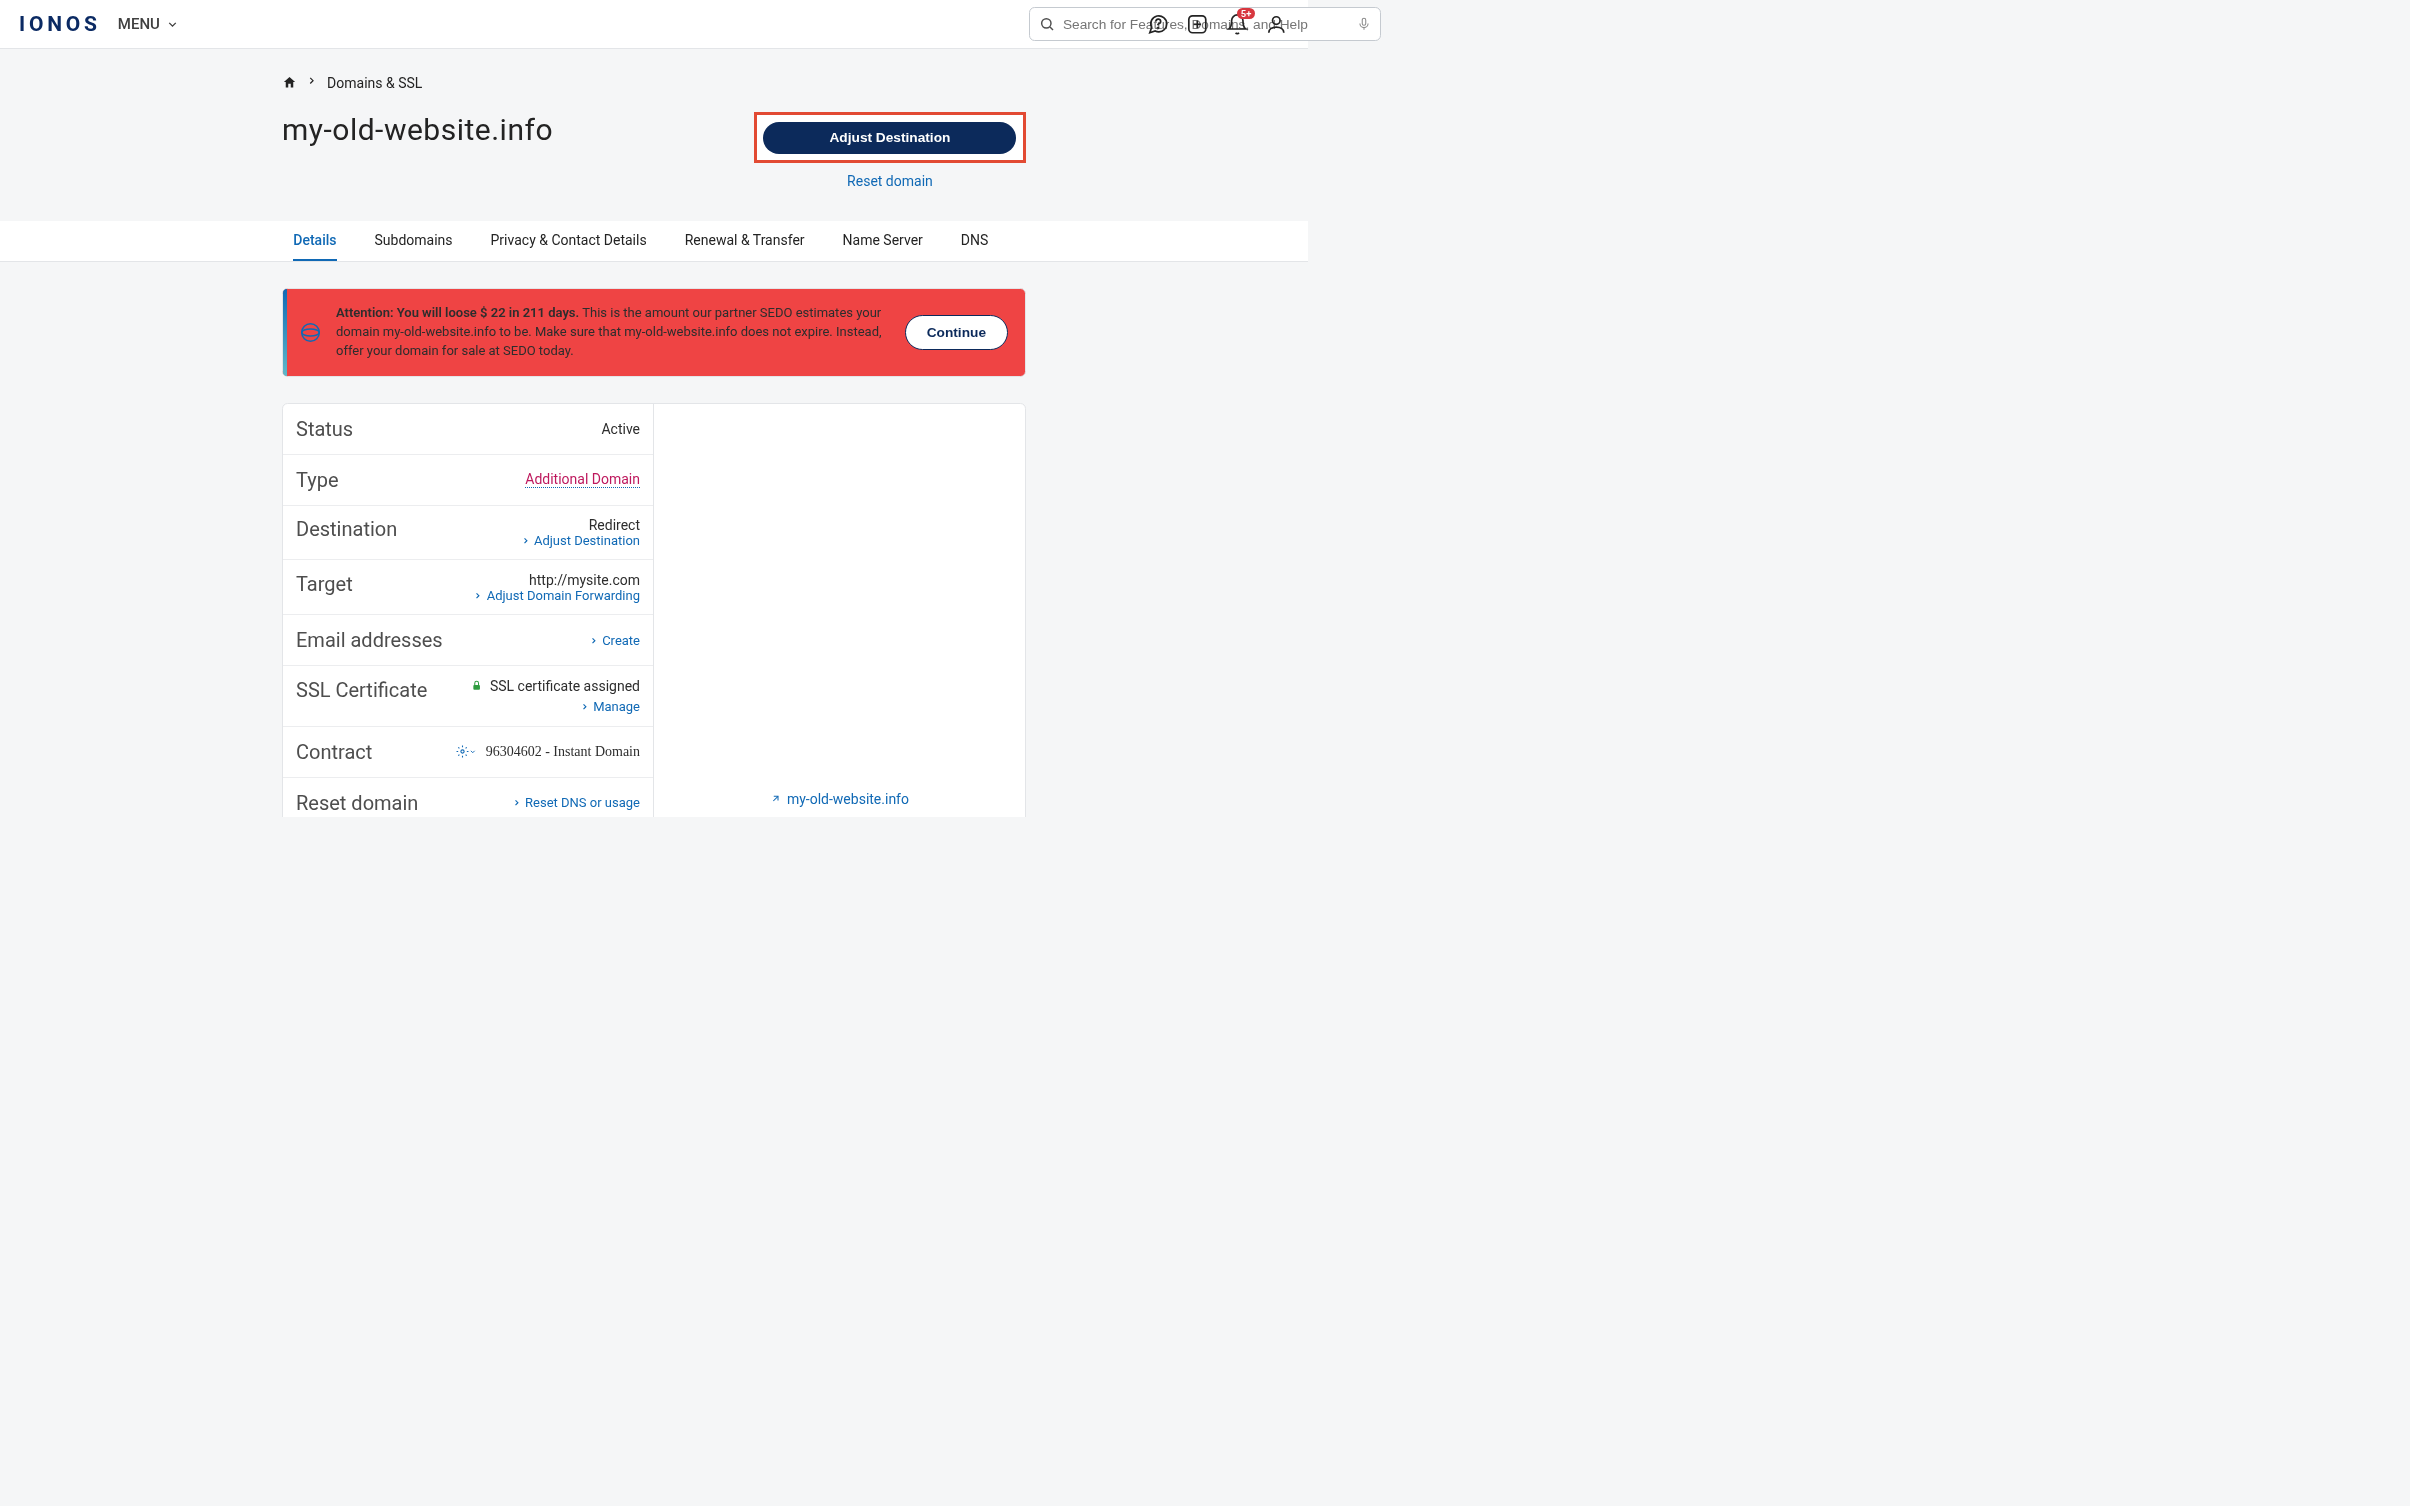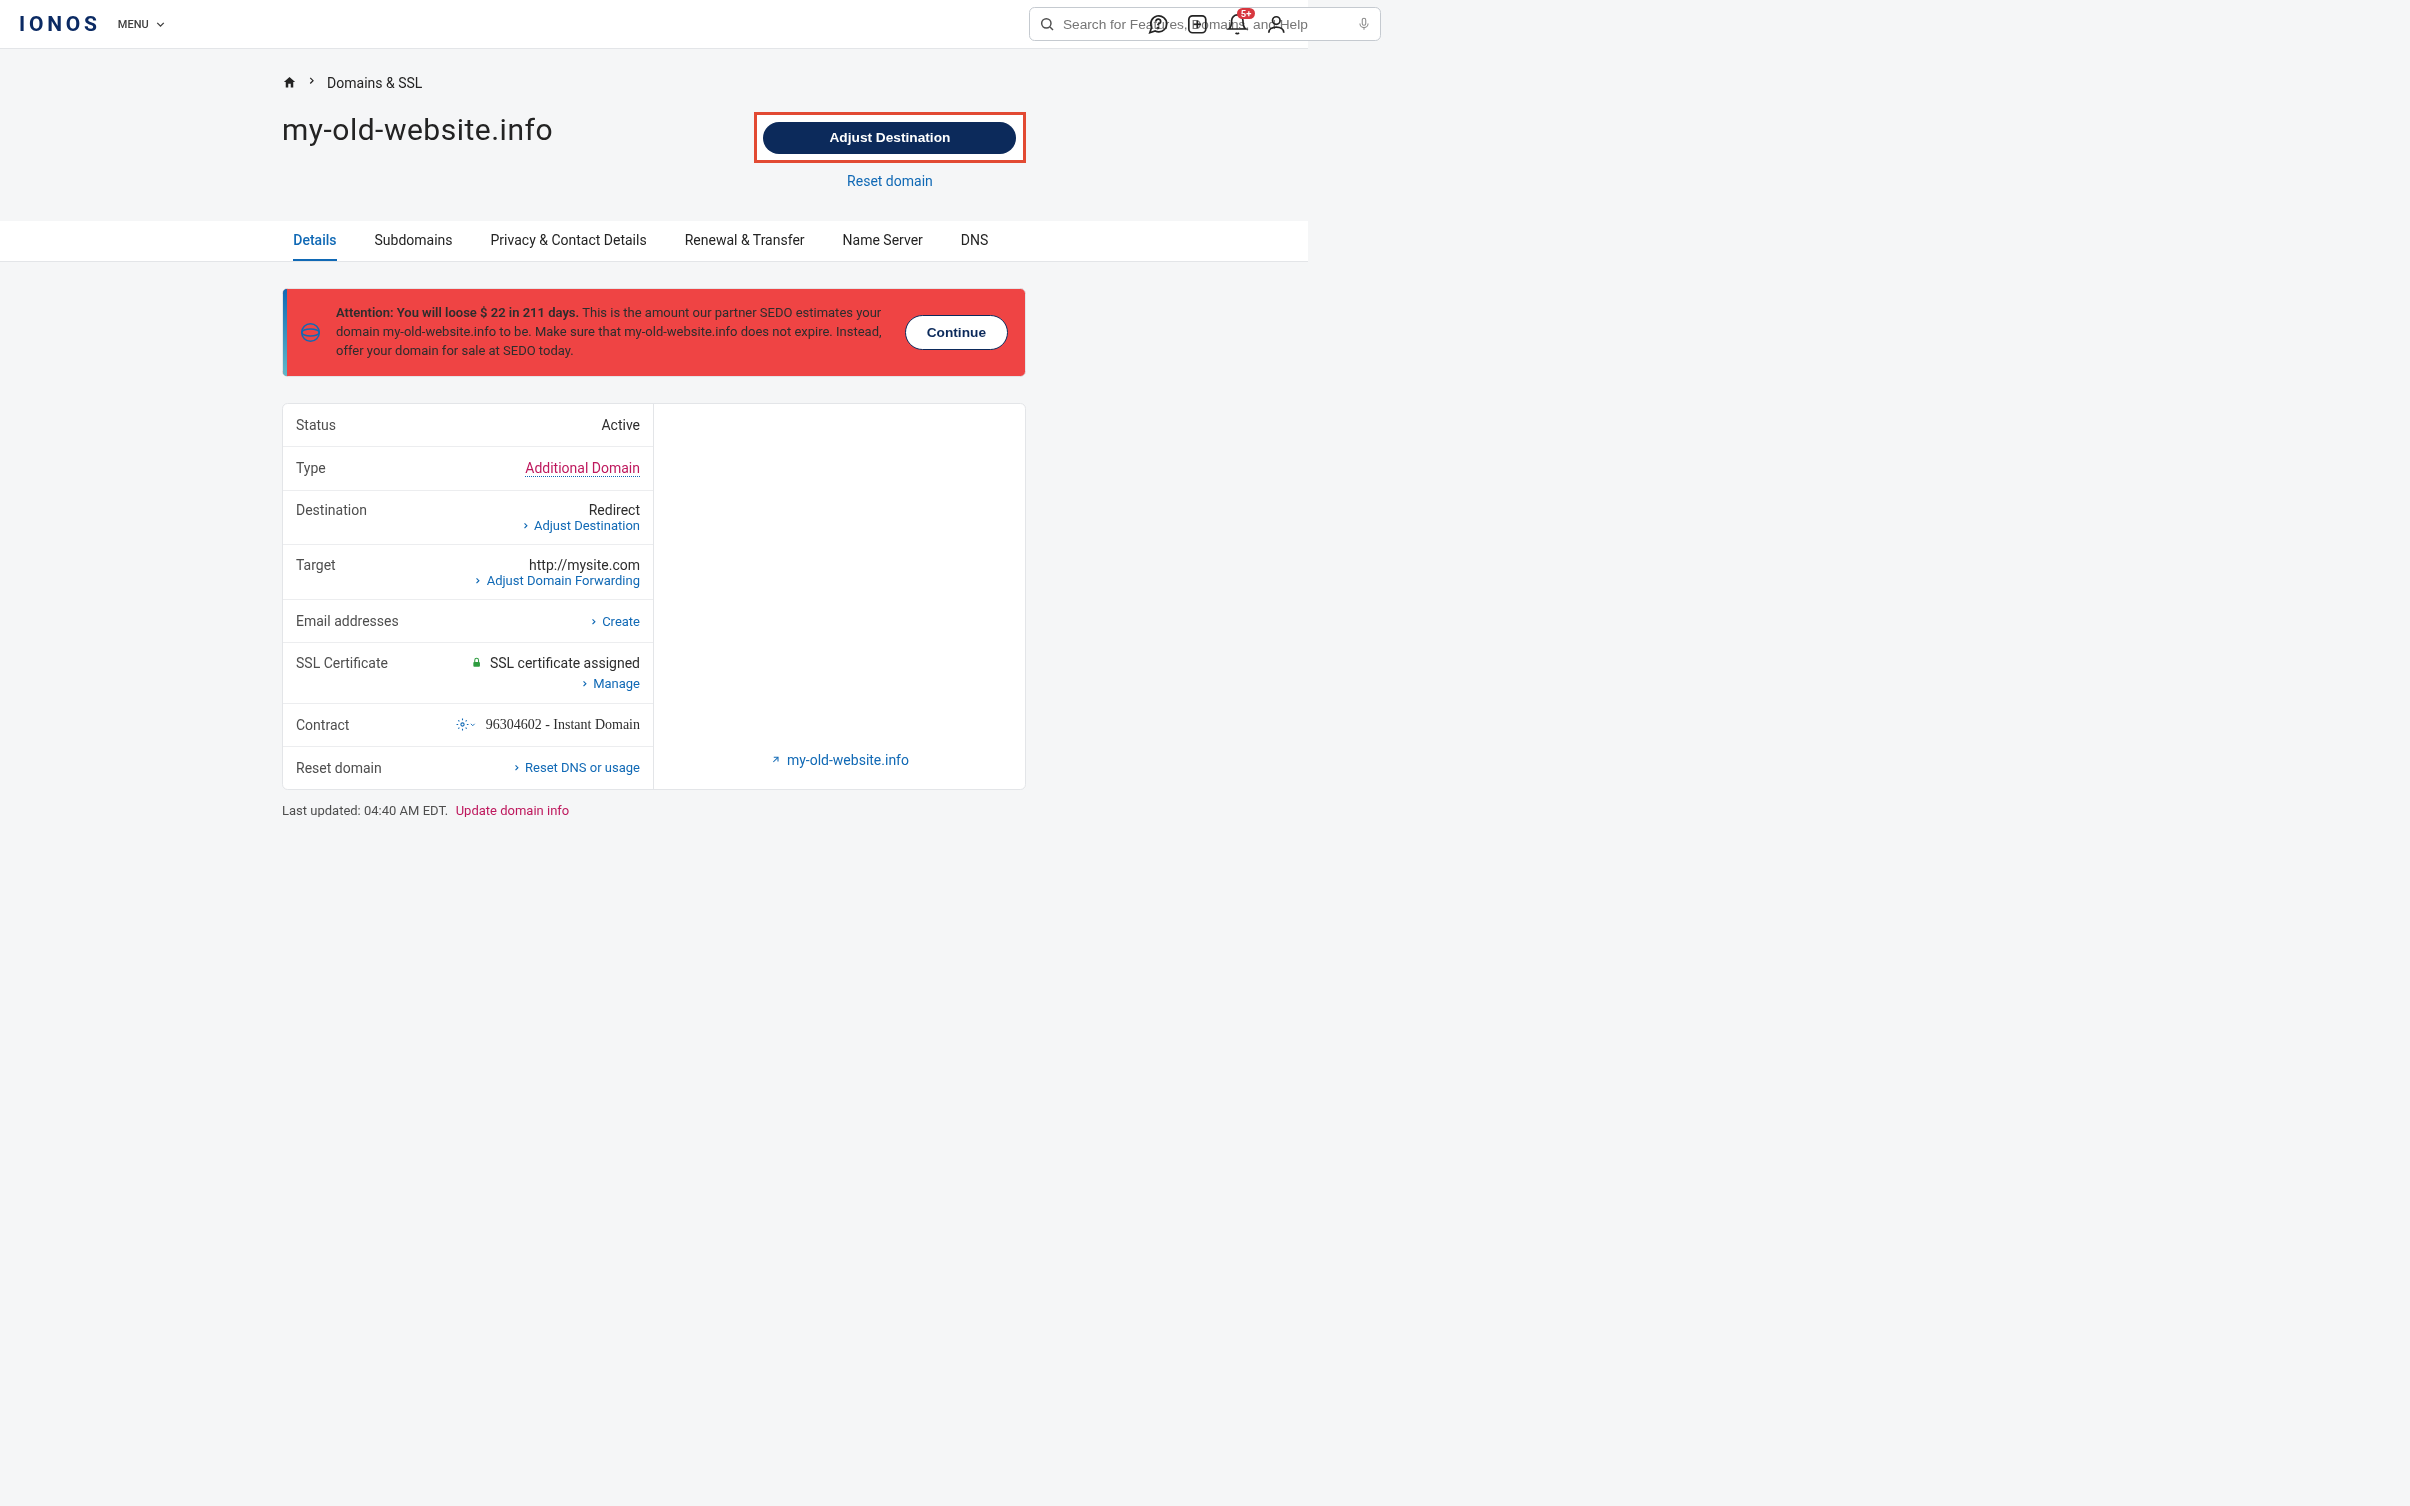"MENU" .menu-btn { font-size: 11px -> 15px }
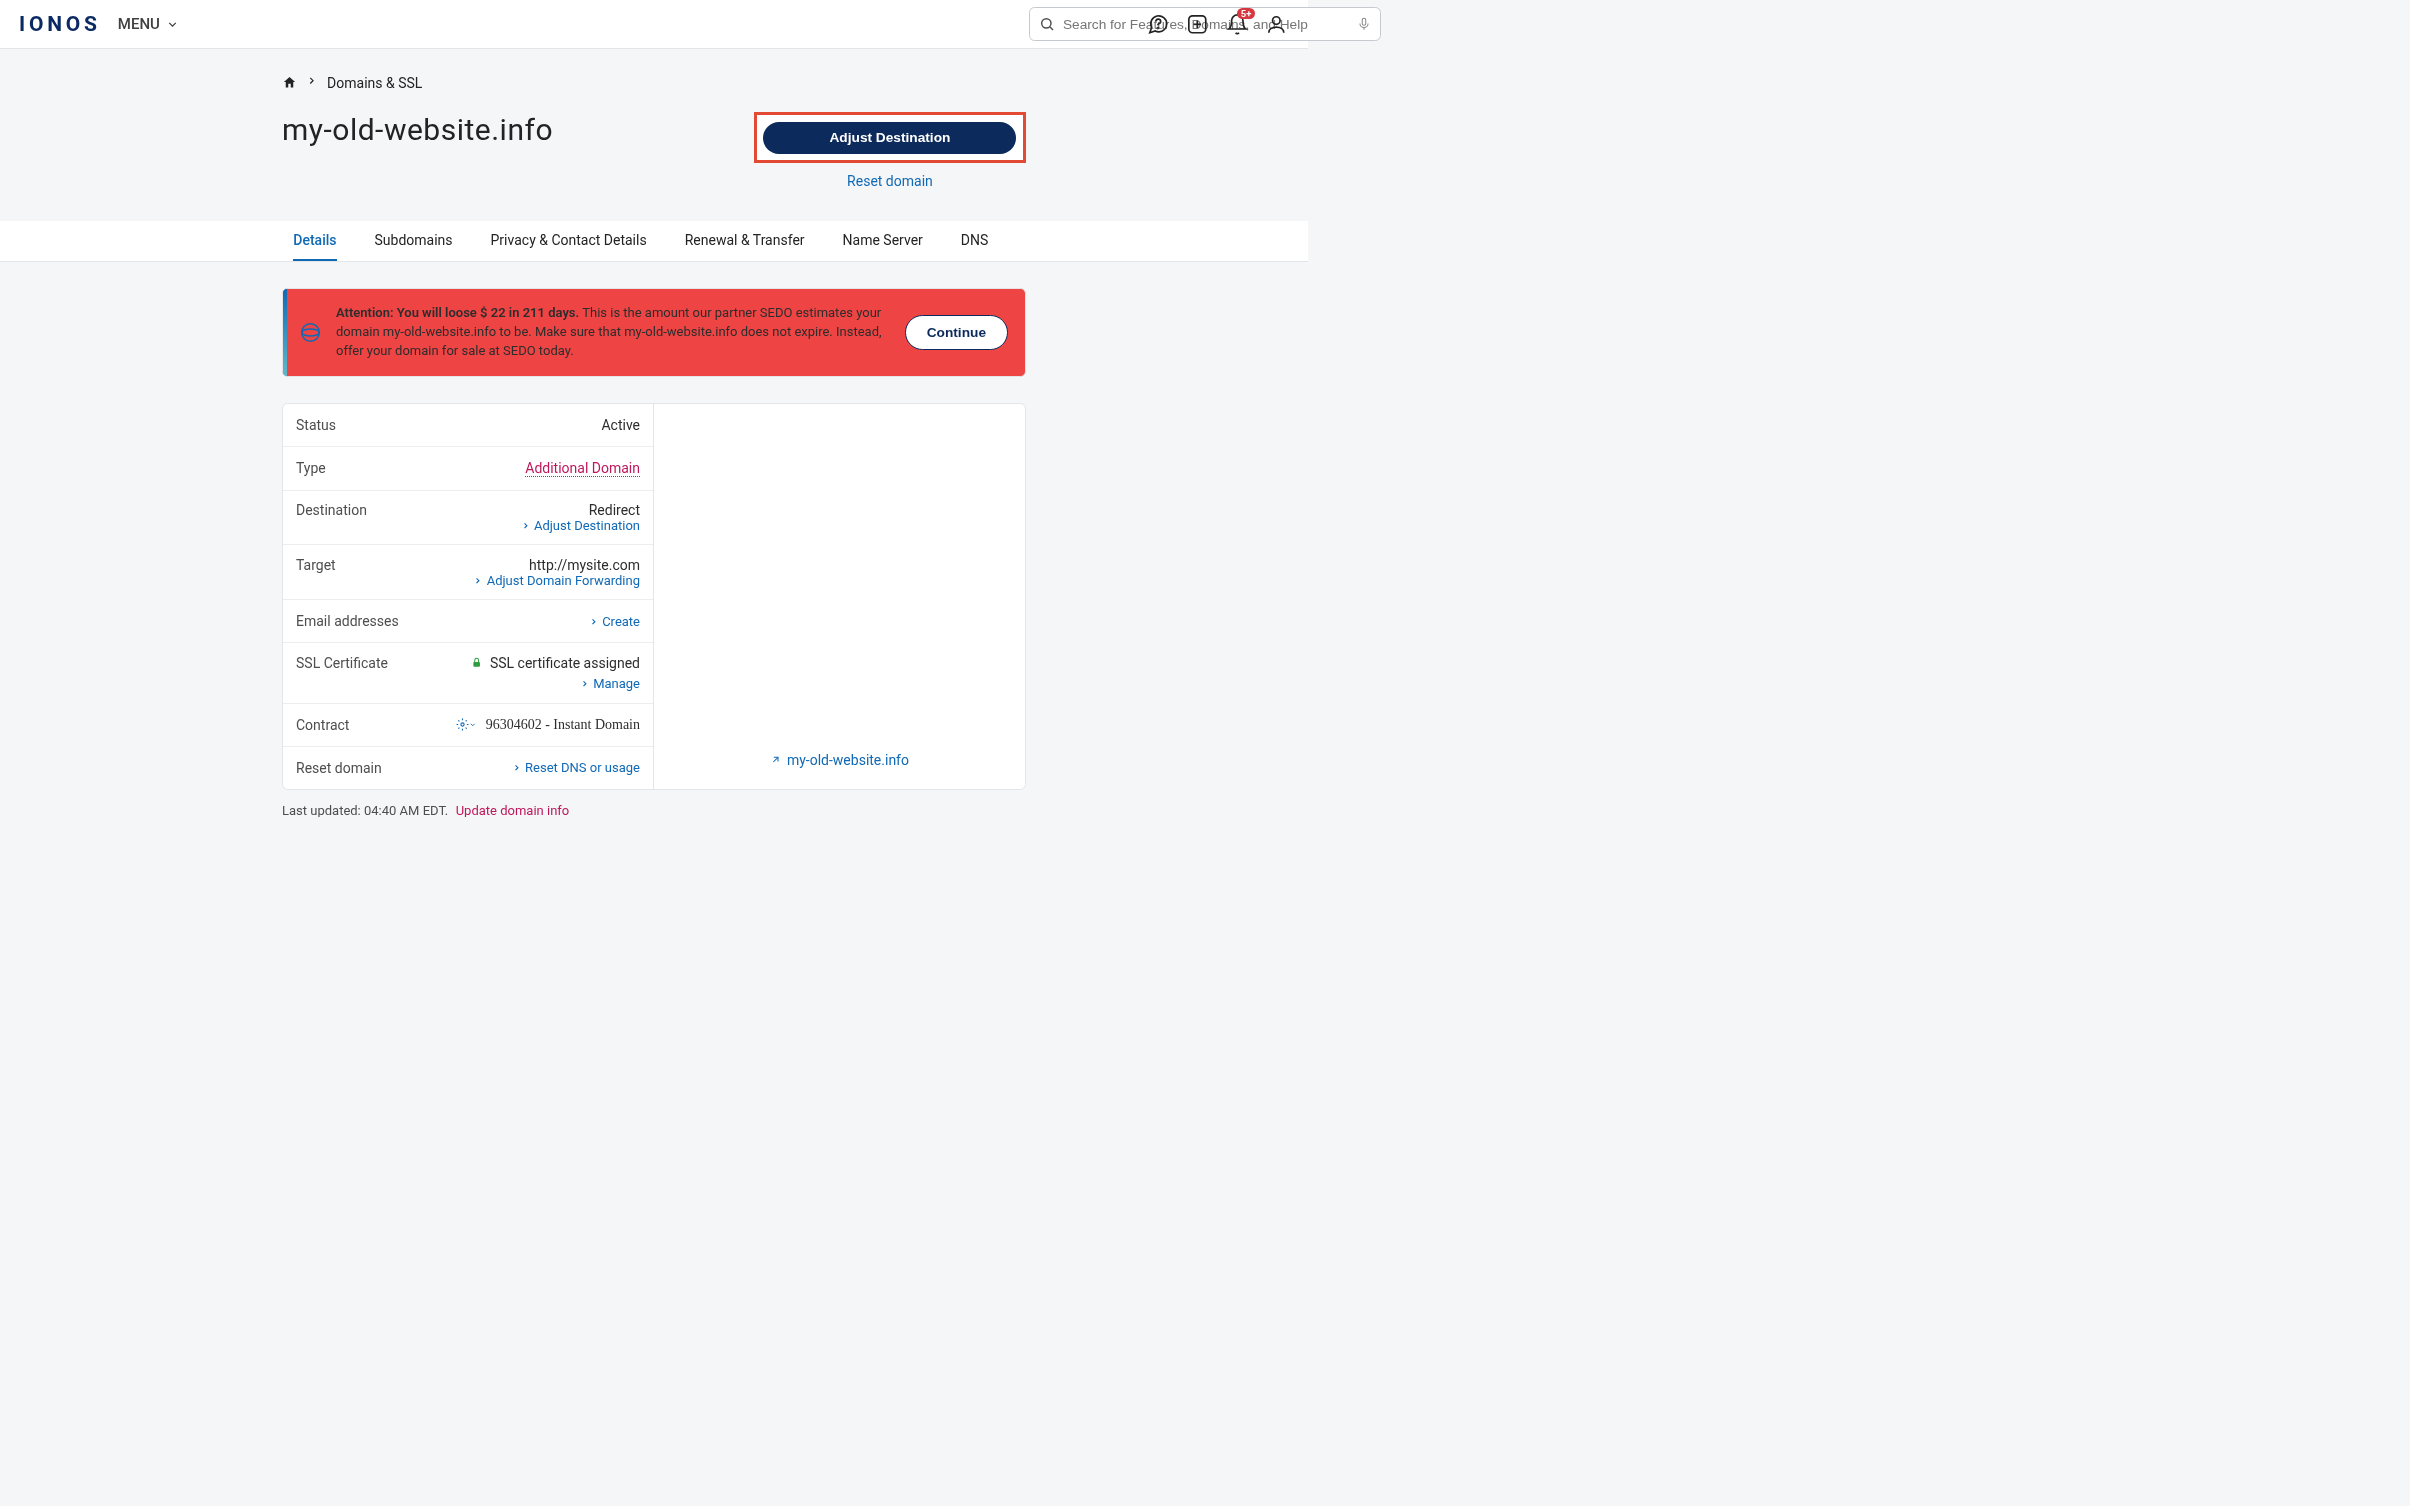"Status" .row-label { font-size: 14px -> 20px }
